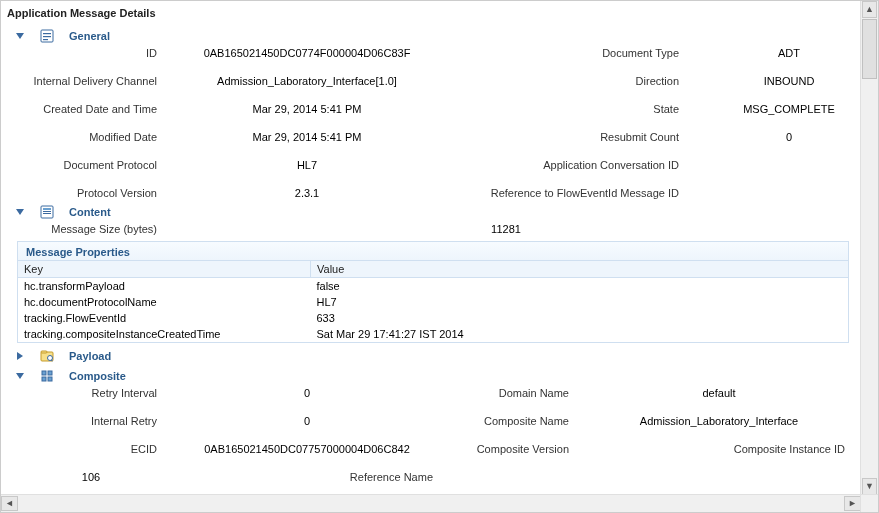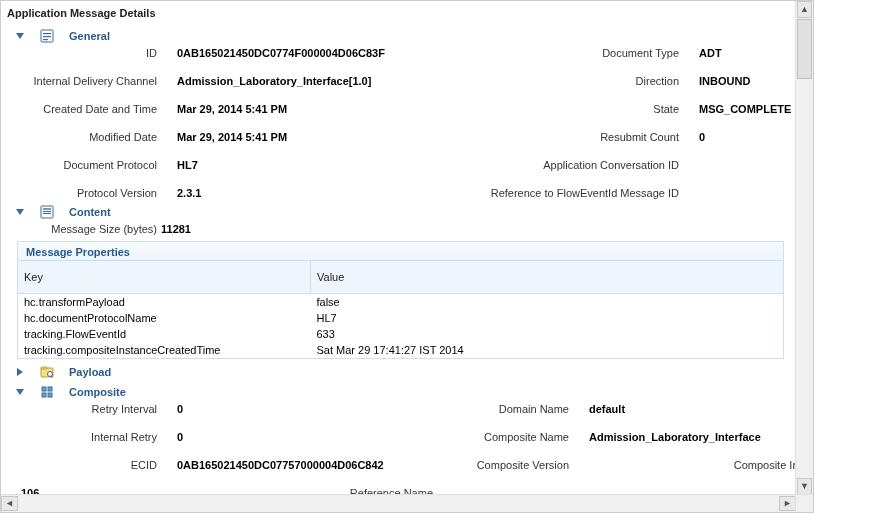"Application Message Details" .outer { width: 814px -> 879px }
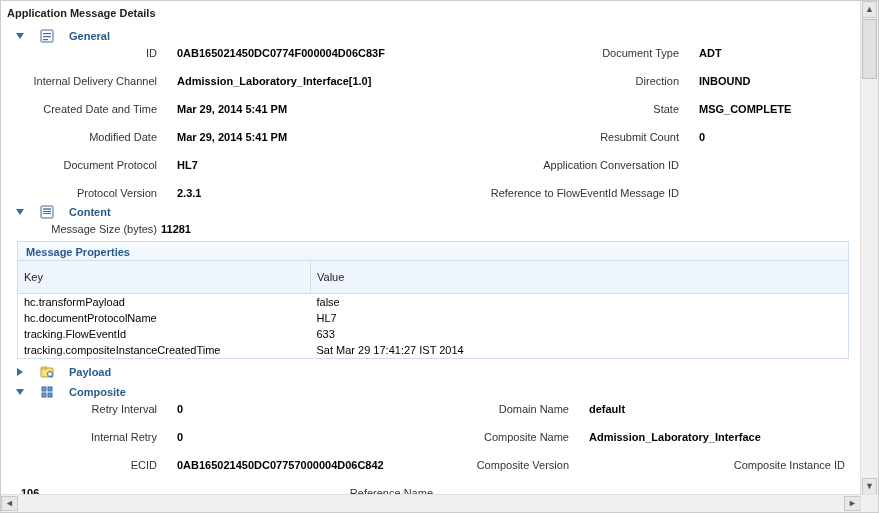"0AB165021450DC0774F000004D06C83F" .kv-value { font-weight: bold -> none; text-align: left -> center }
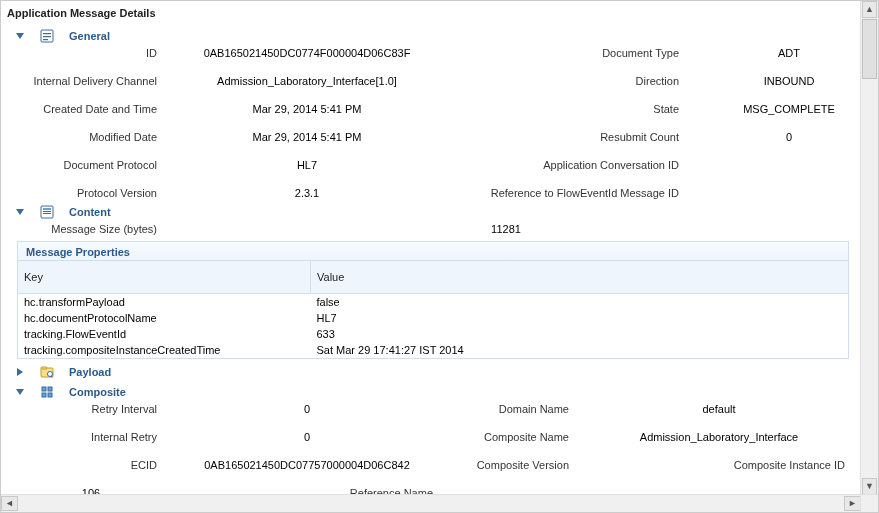"Key" .tbl th { padding: 10px 6px -> 2px 6px }
